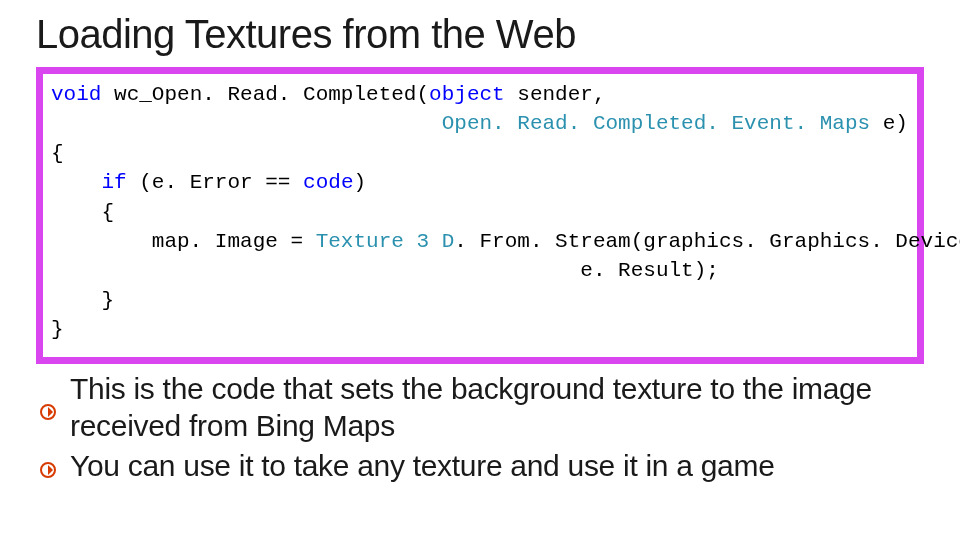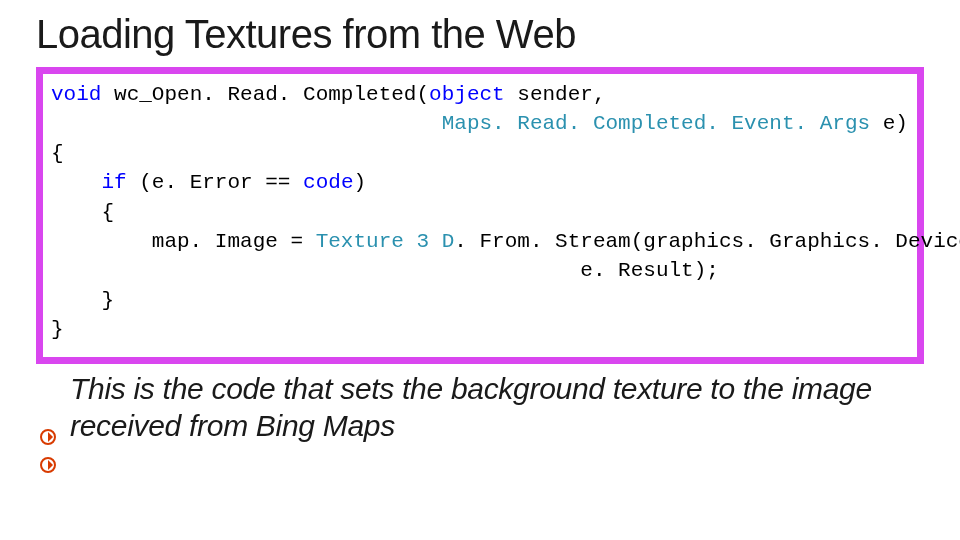"Maps. Read. Completed. Event. Args" span.typ { text: Maps. Read. Completed. Event. Args -> Open. Read. Completed. Event. Maps }
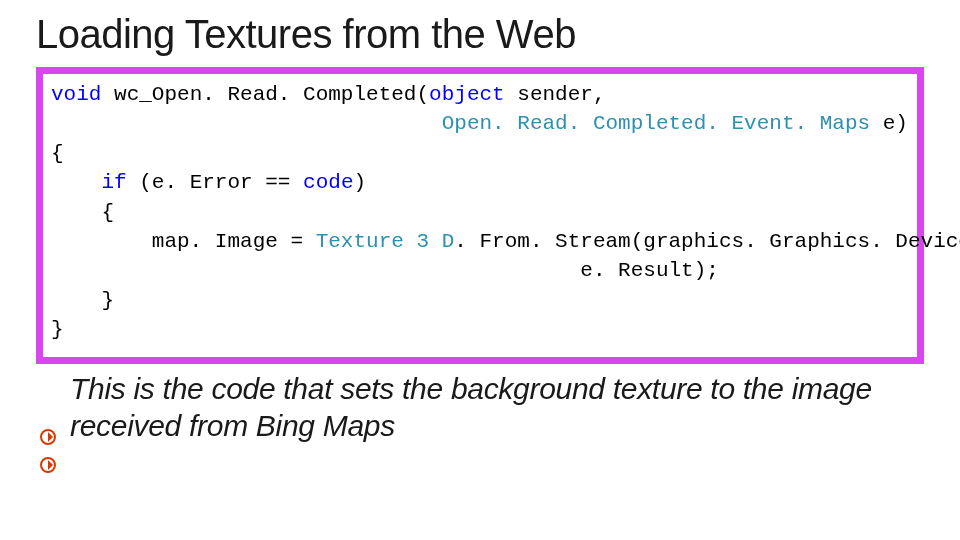"This is the code that" .bullet-row { align-items: flex-end -> center; font-style: italic -> none }
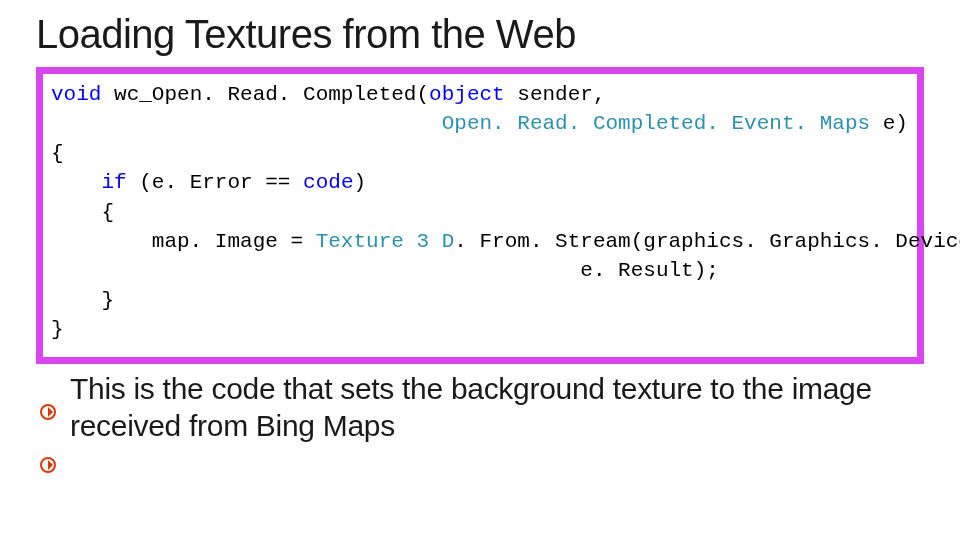"You can use it to" span.bullet-text { html: none -> <span>You can use it to take any texture and use it in a game</span> }
